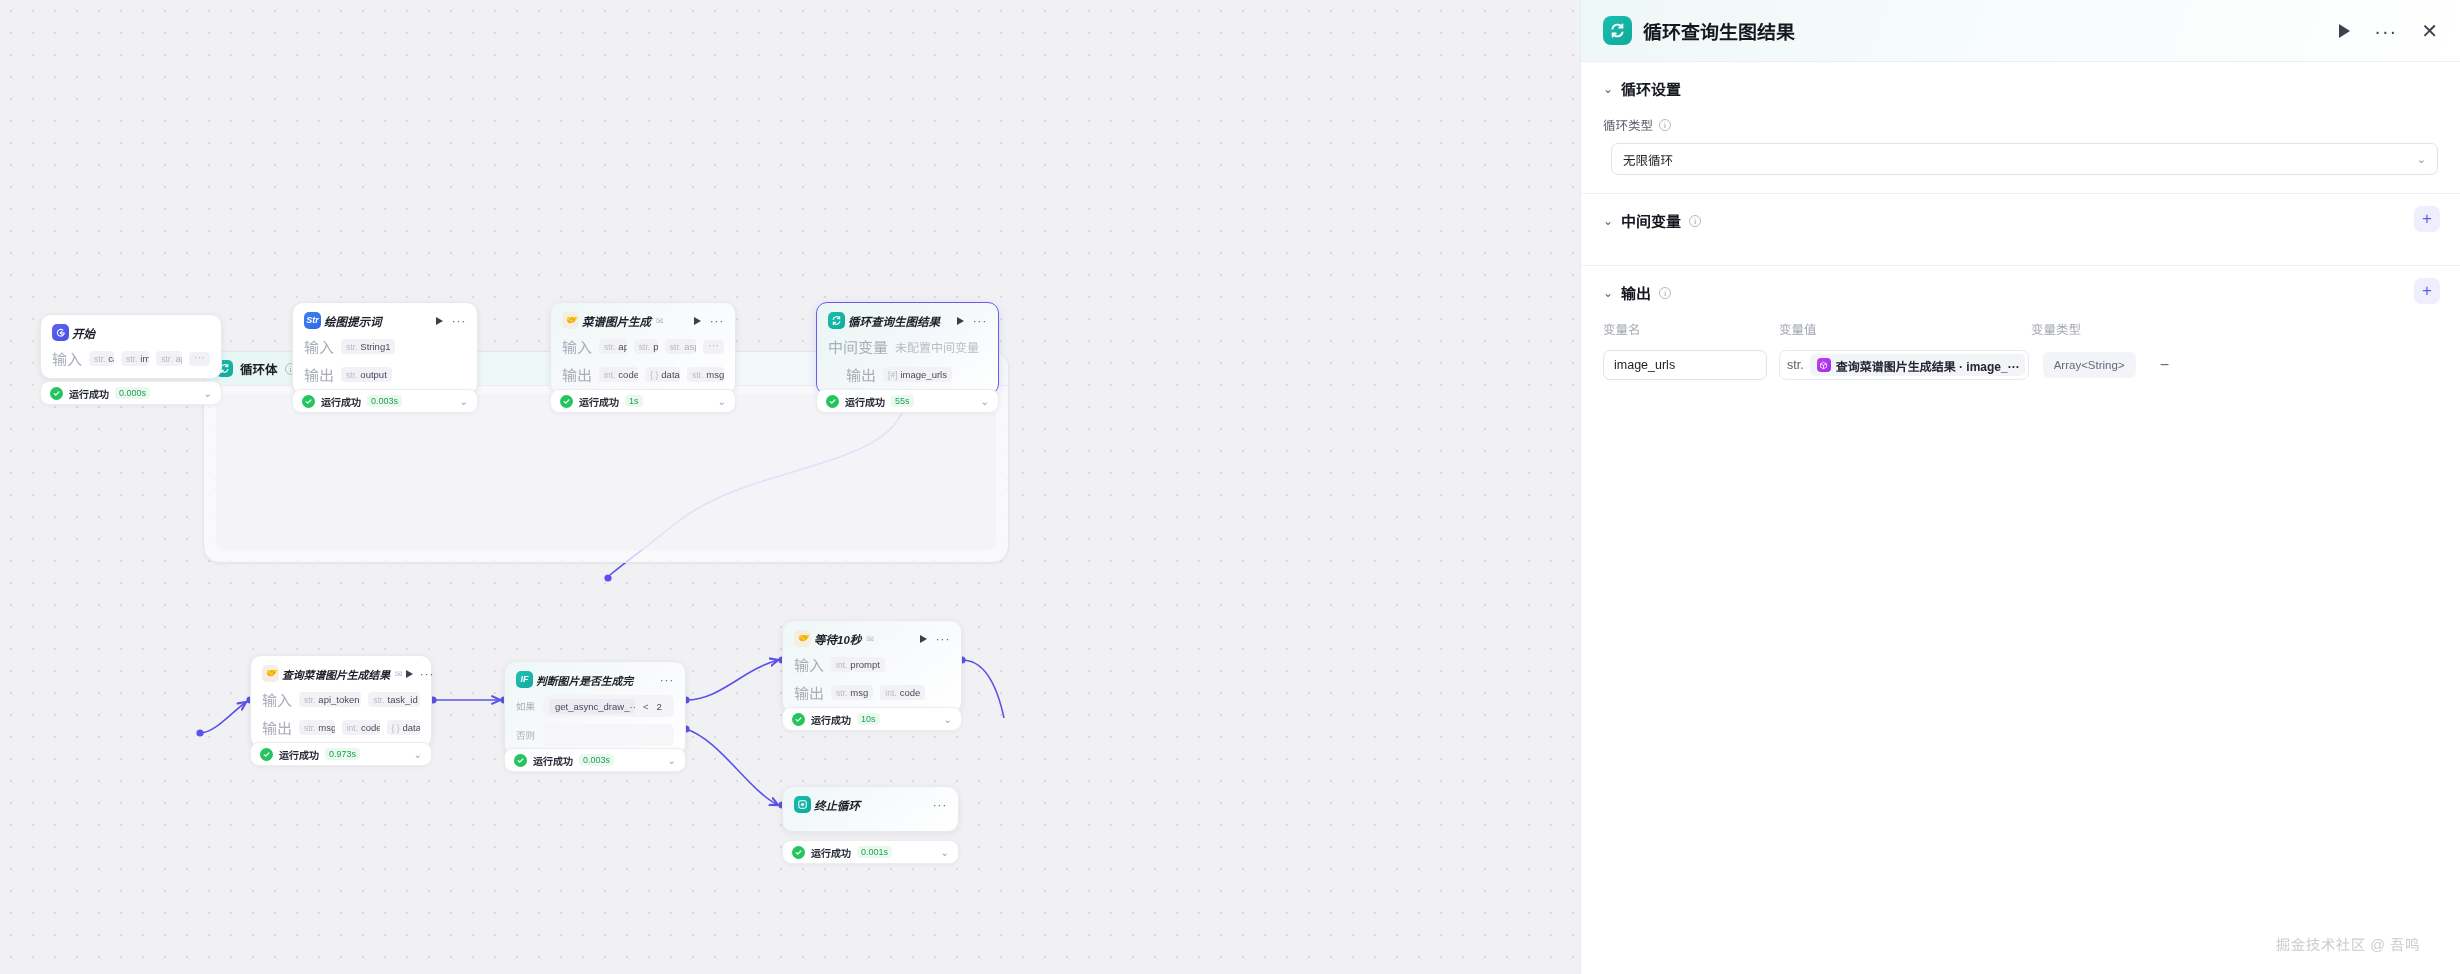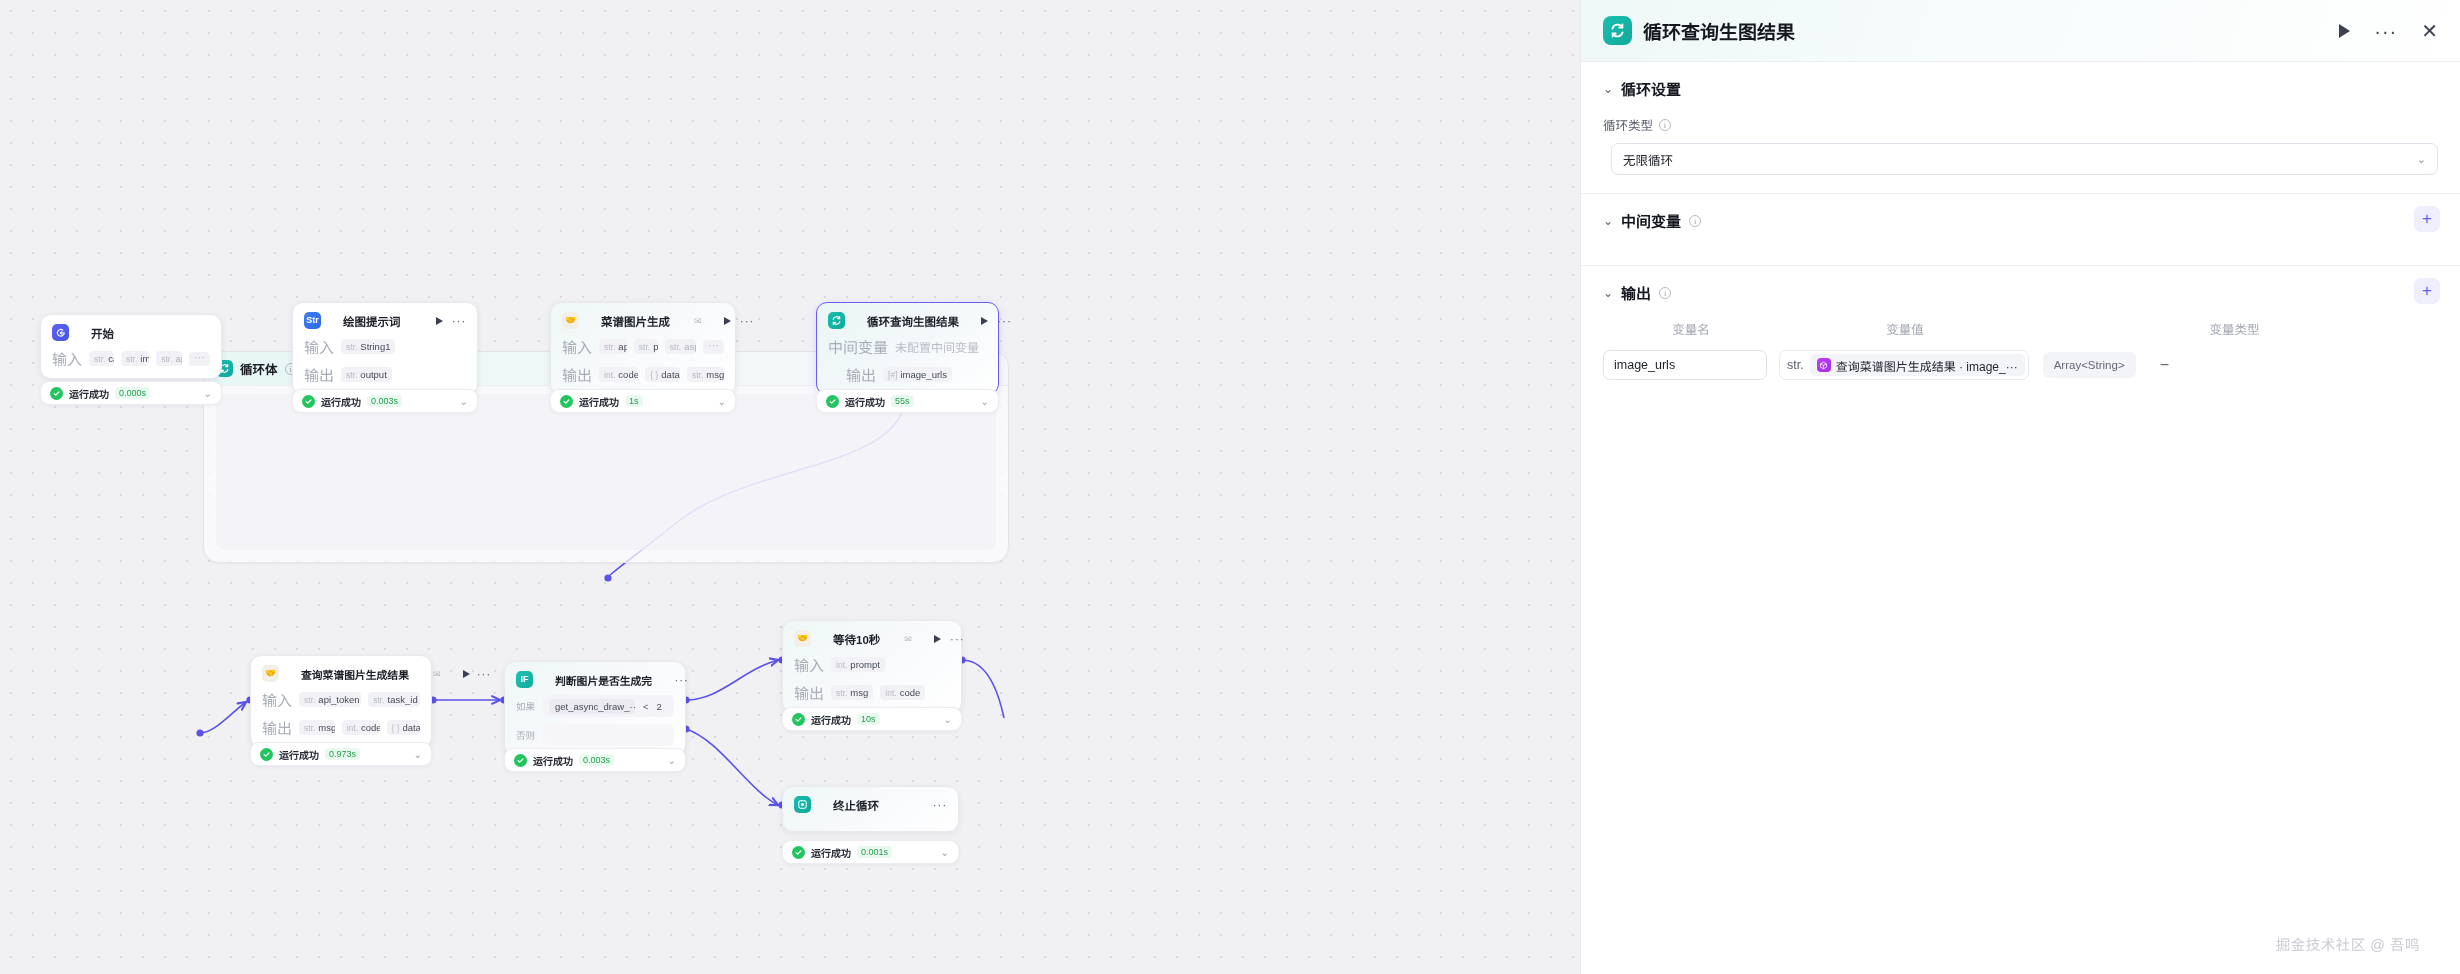"Str" .node-head { font-style: none -> italic; gap: 22px -> 3px }
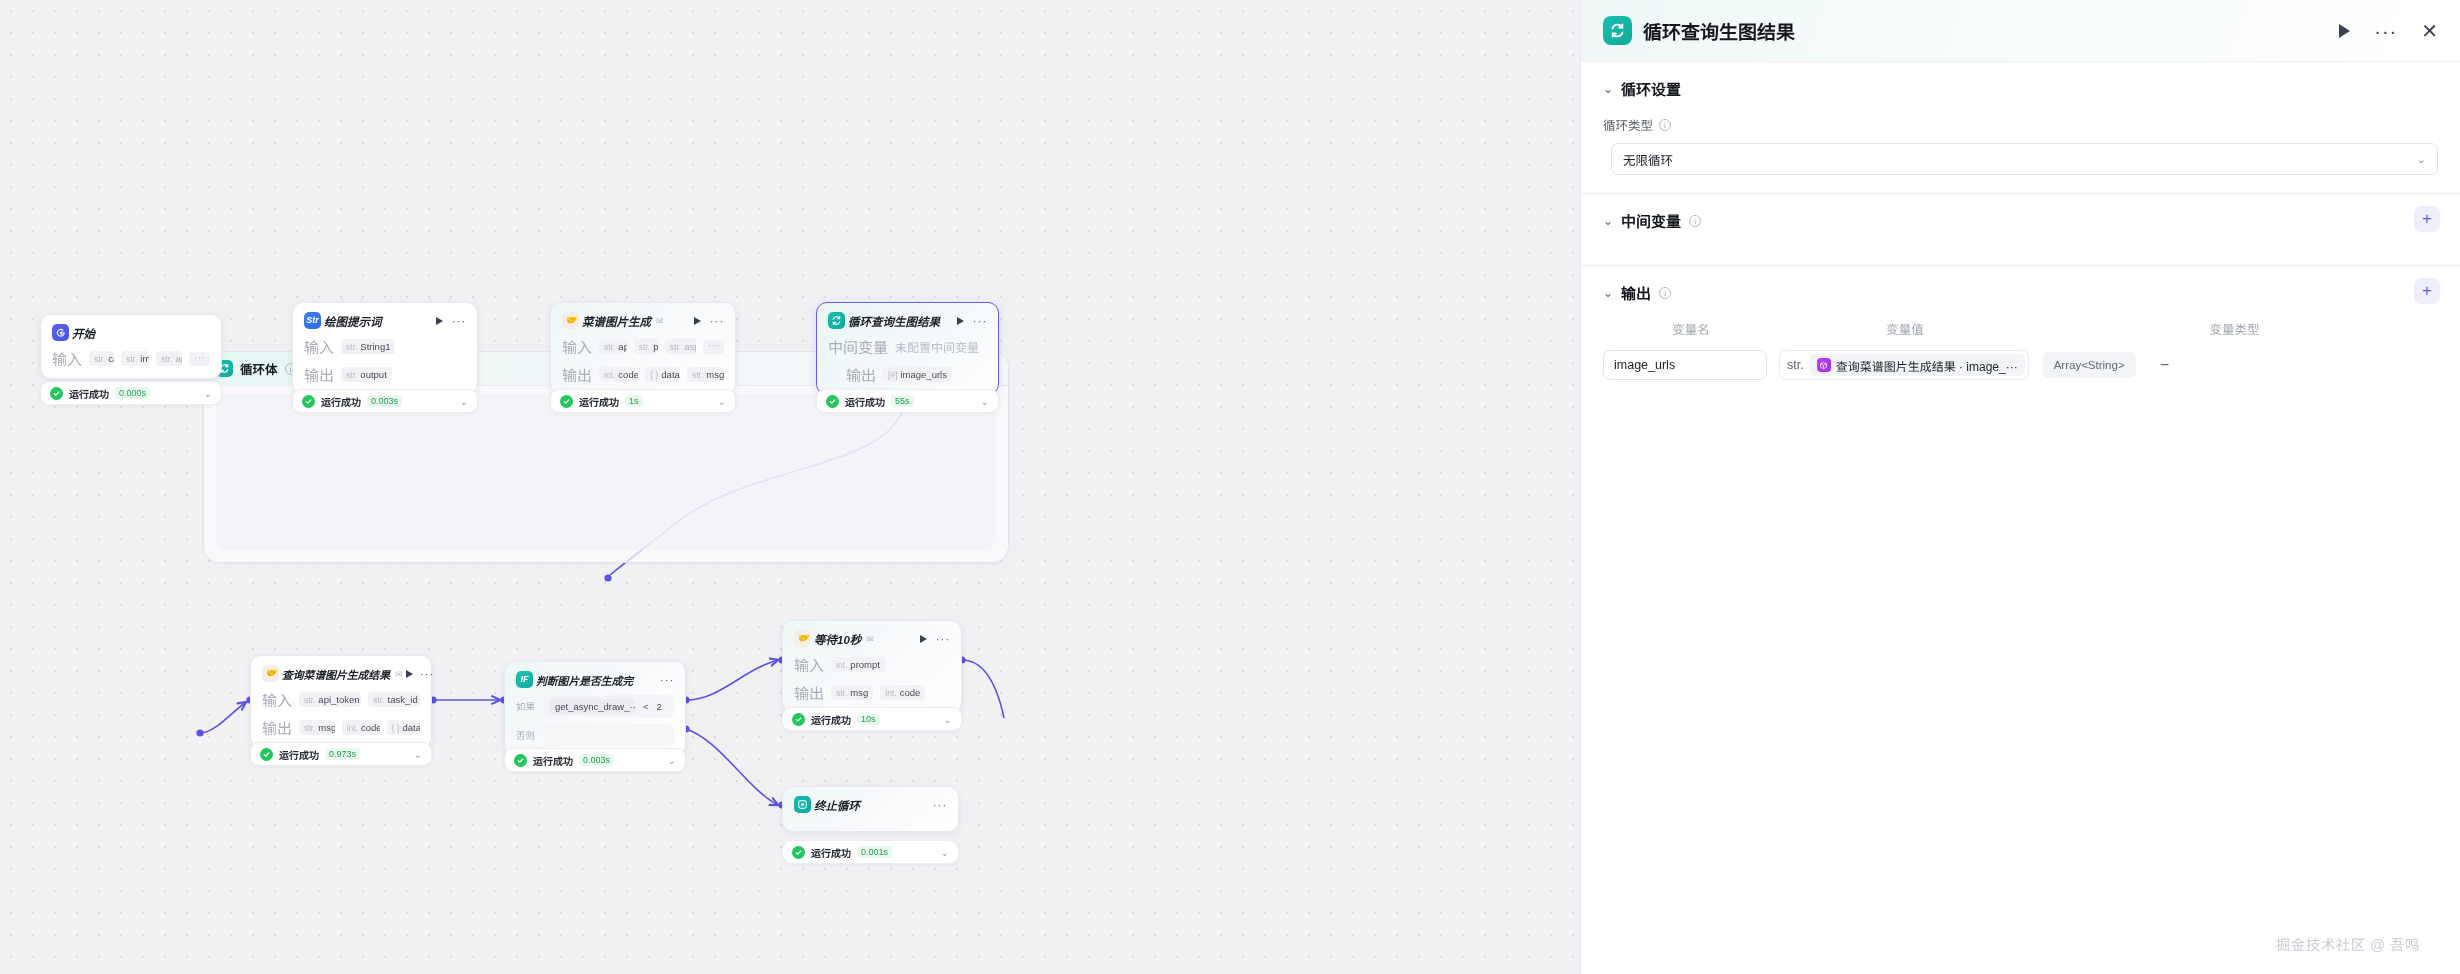"变量名" .out-cols { text-align: center -> none }
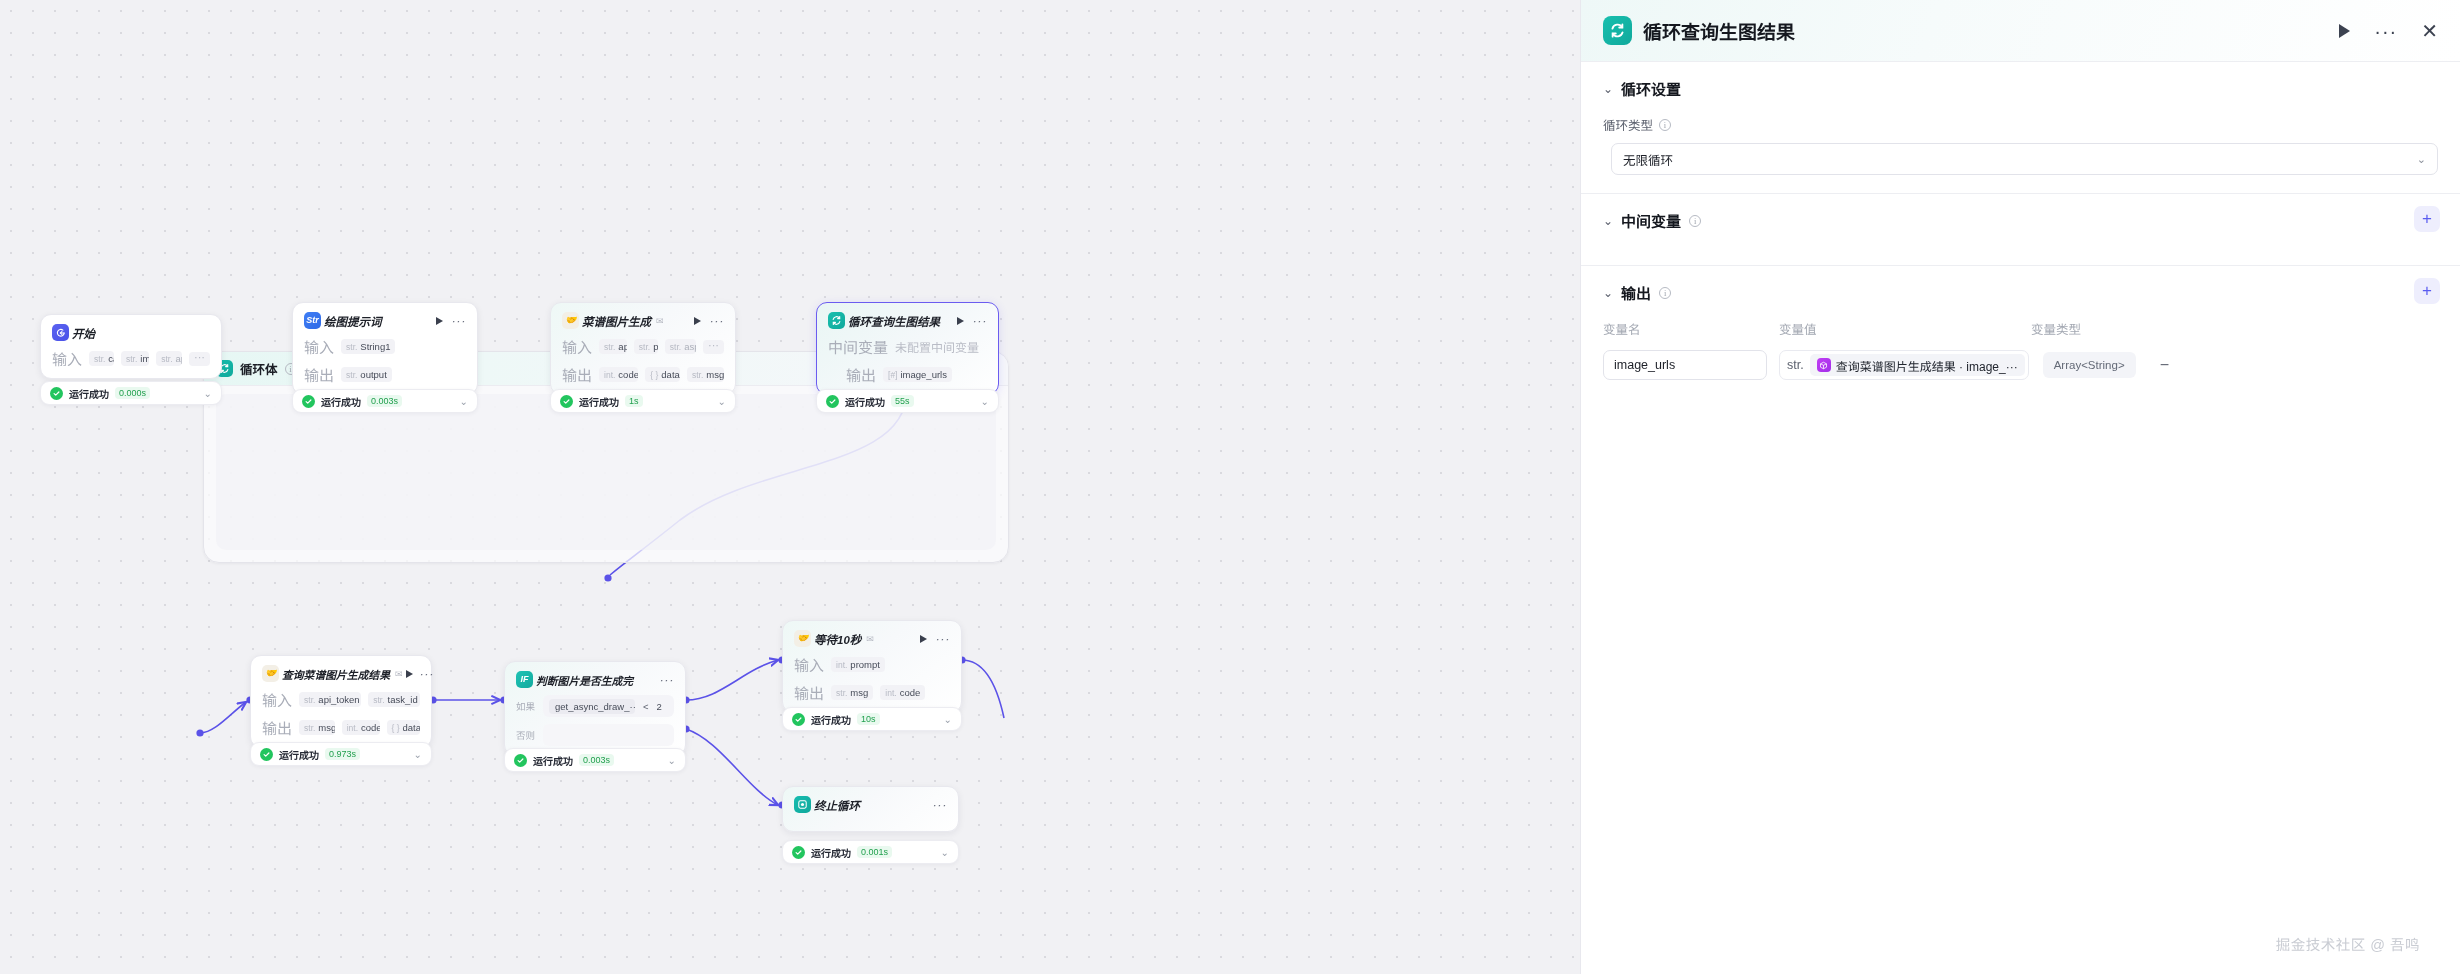"查询菜谱图片生成结果 · image_···" .val-token { font-weight: none -> bold }
